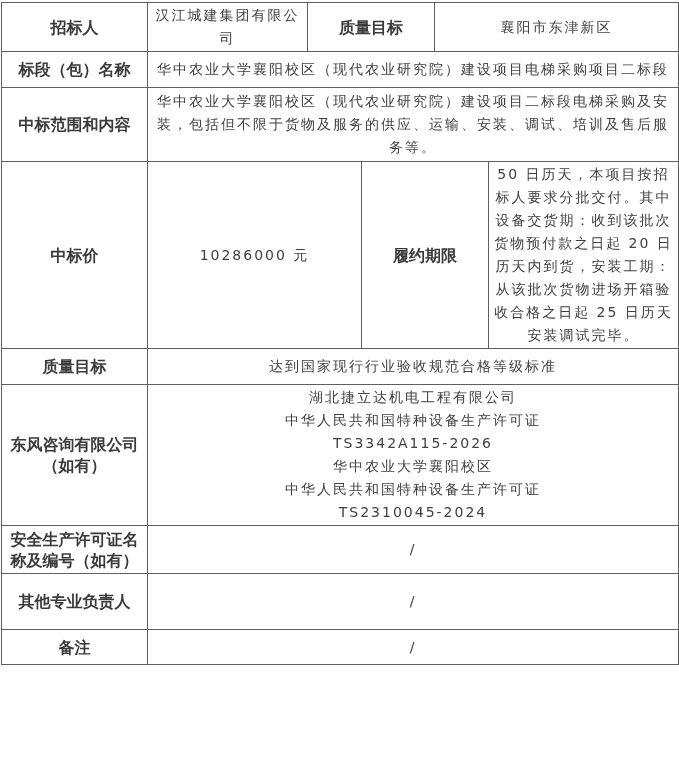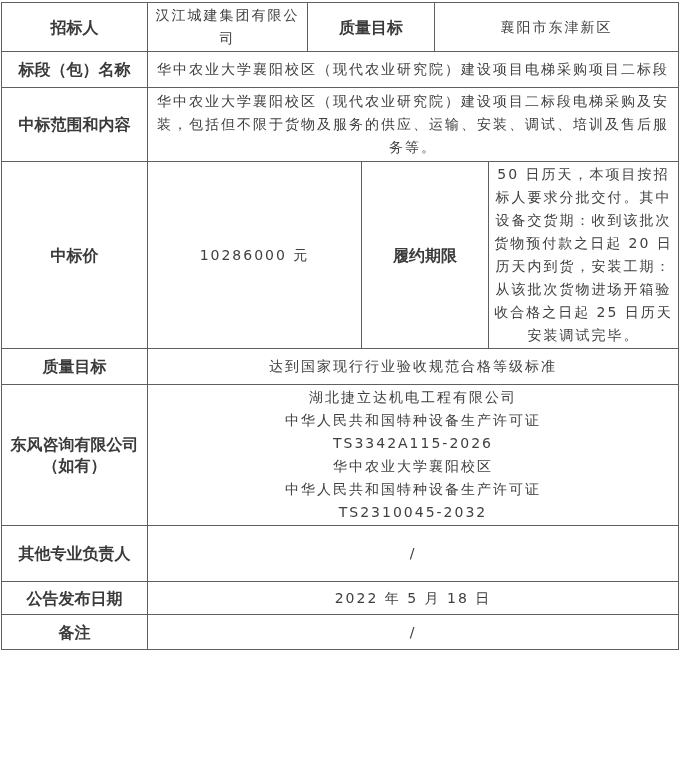"TS2310045-2032" span.line { text: TS2310045-2032 -> TS2310045-2024 }
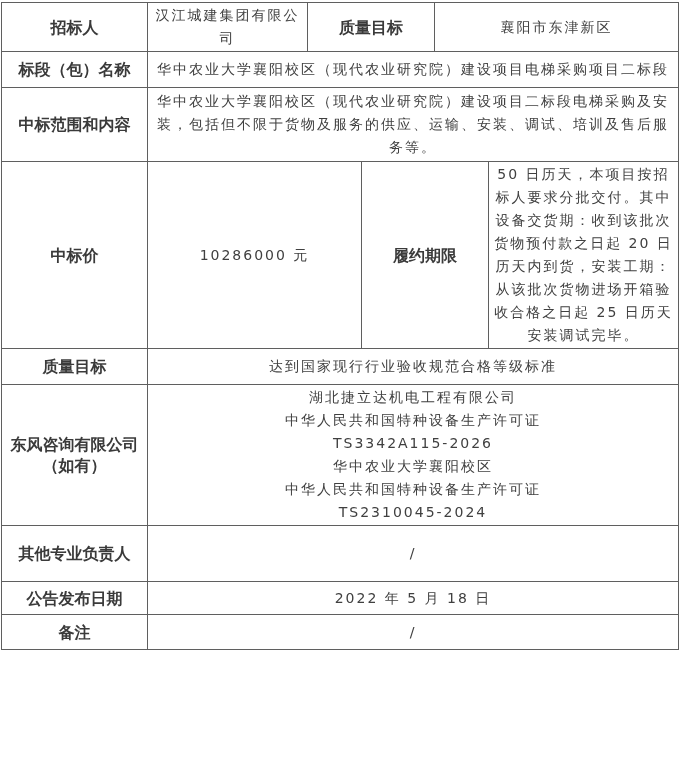"安全生产许可证名称及编号（如有）" tr { html: none -> <tr> <td>安全生产许可证名称及编号（如有）</td> <td>/</td> </tr> }
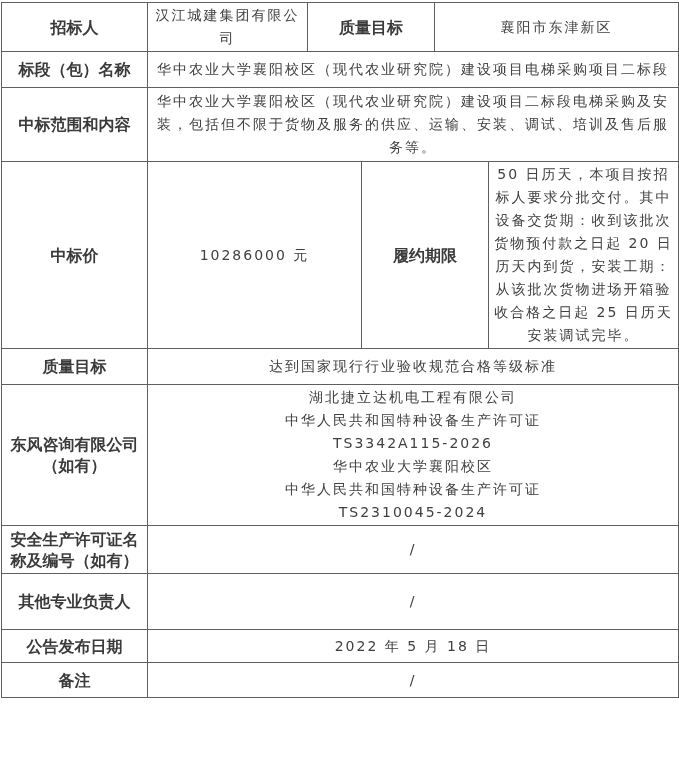"公告发布日期" tr { html: <tr> <td>公告发布日期</td> <td>2022 年 5 月 18 日</td> </tr> -> none }
